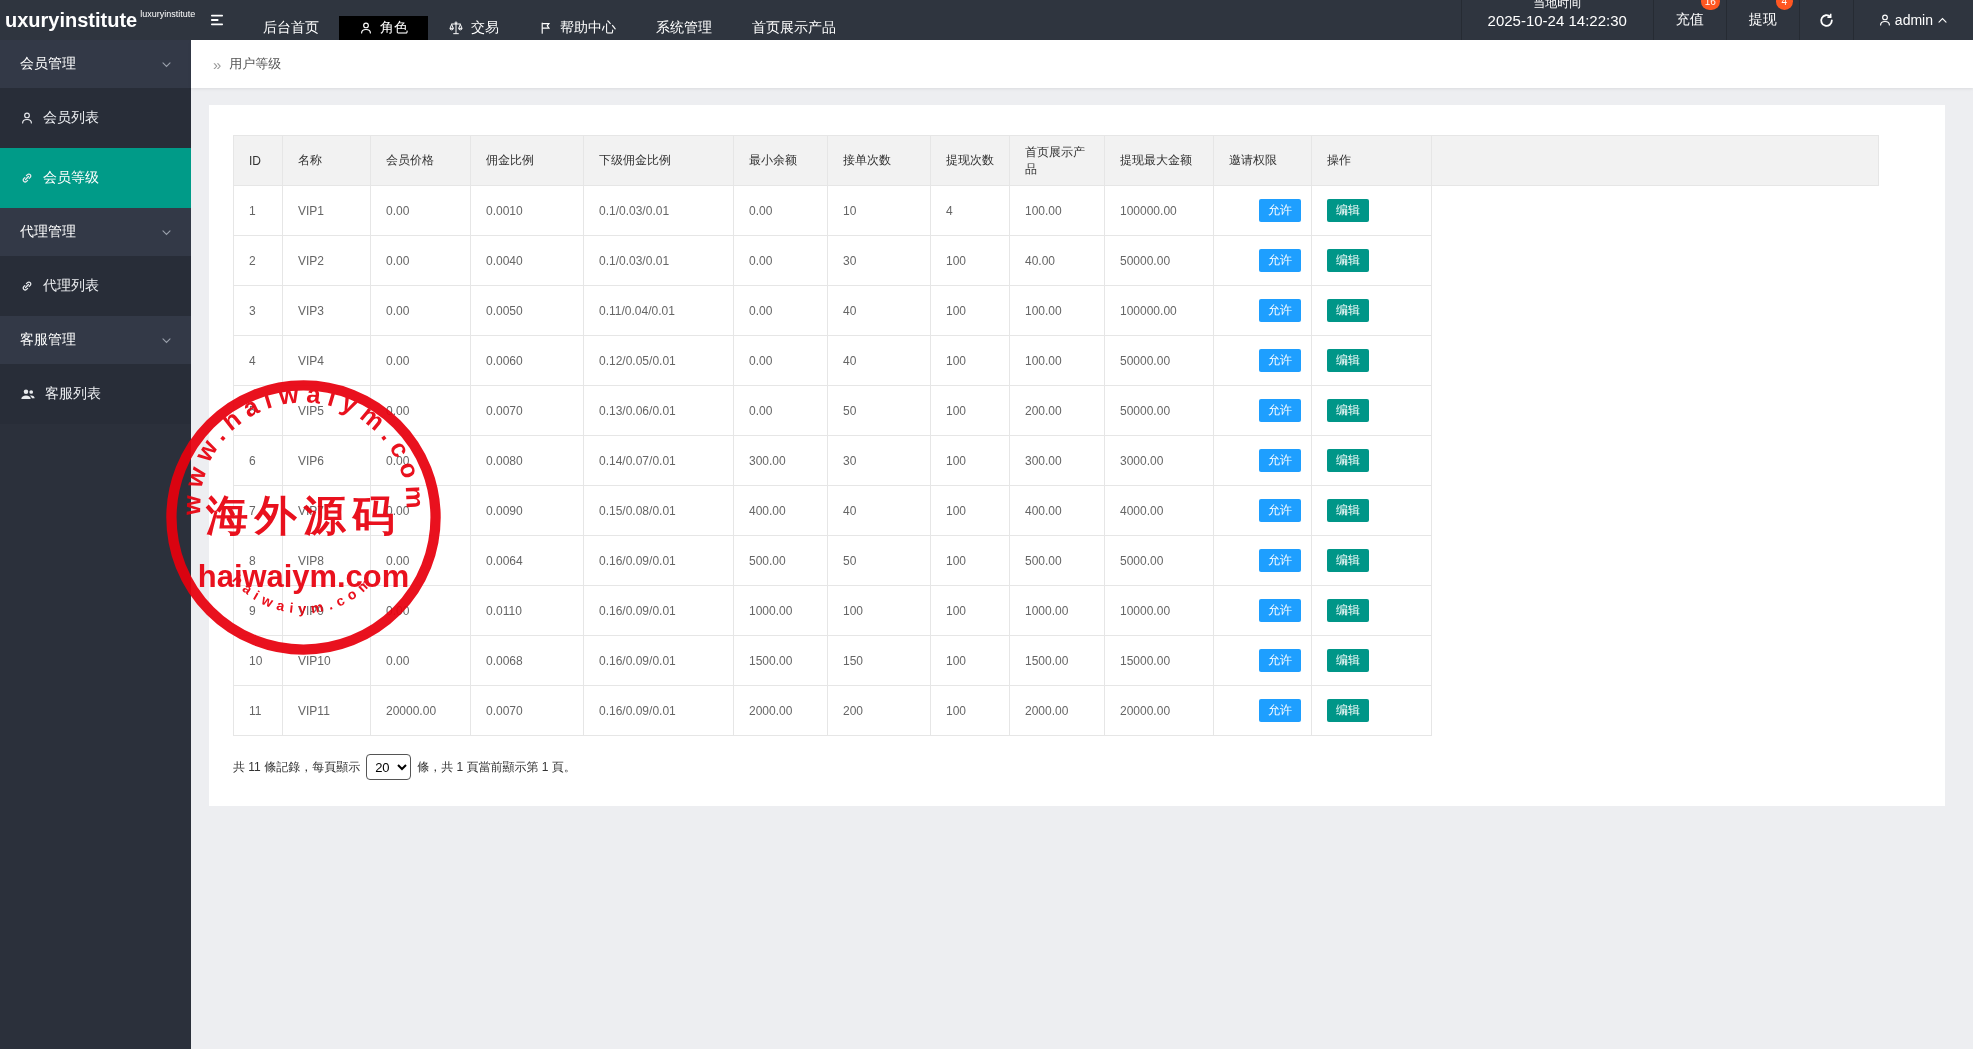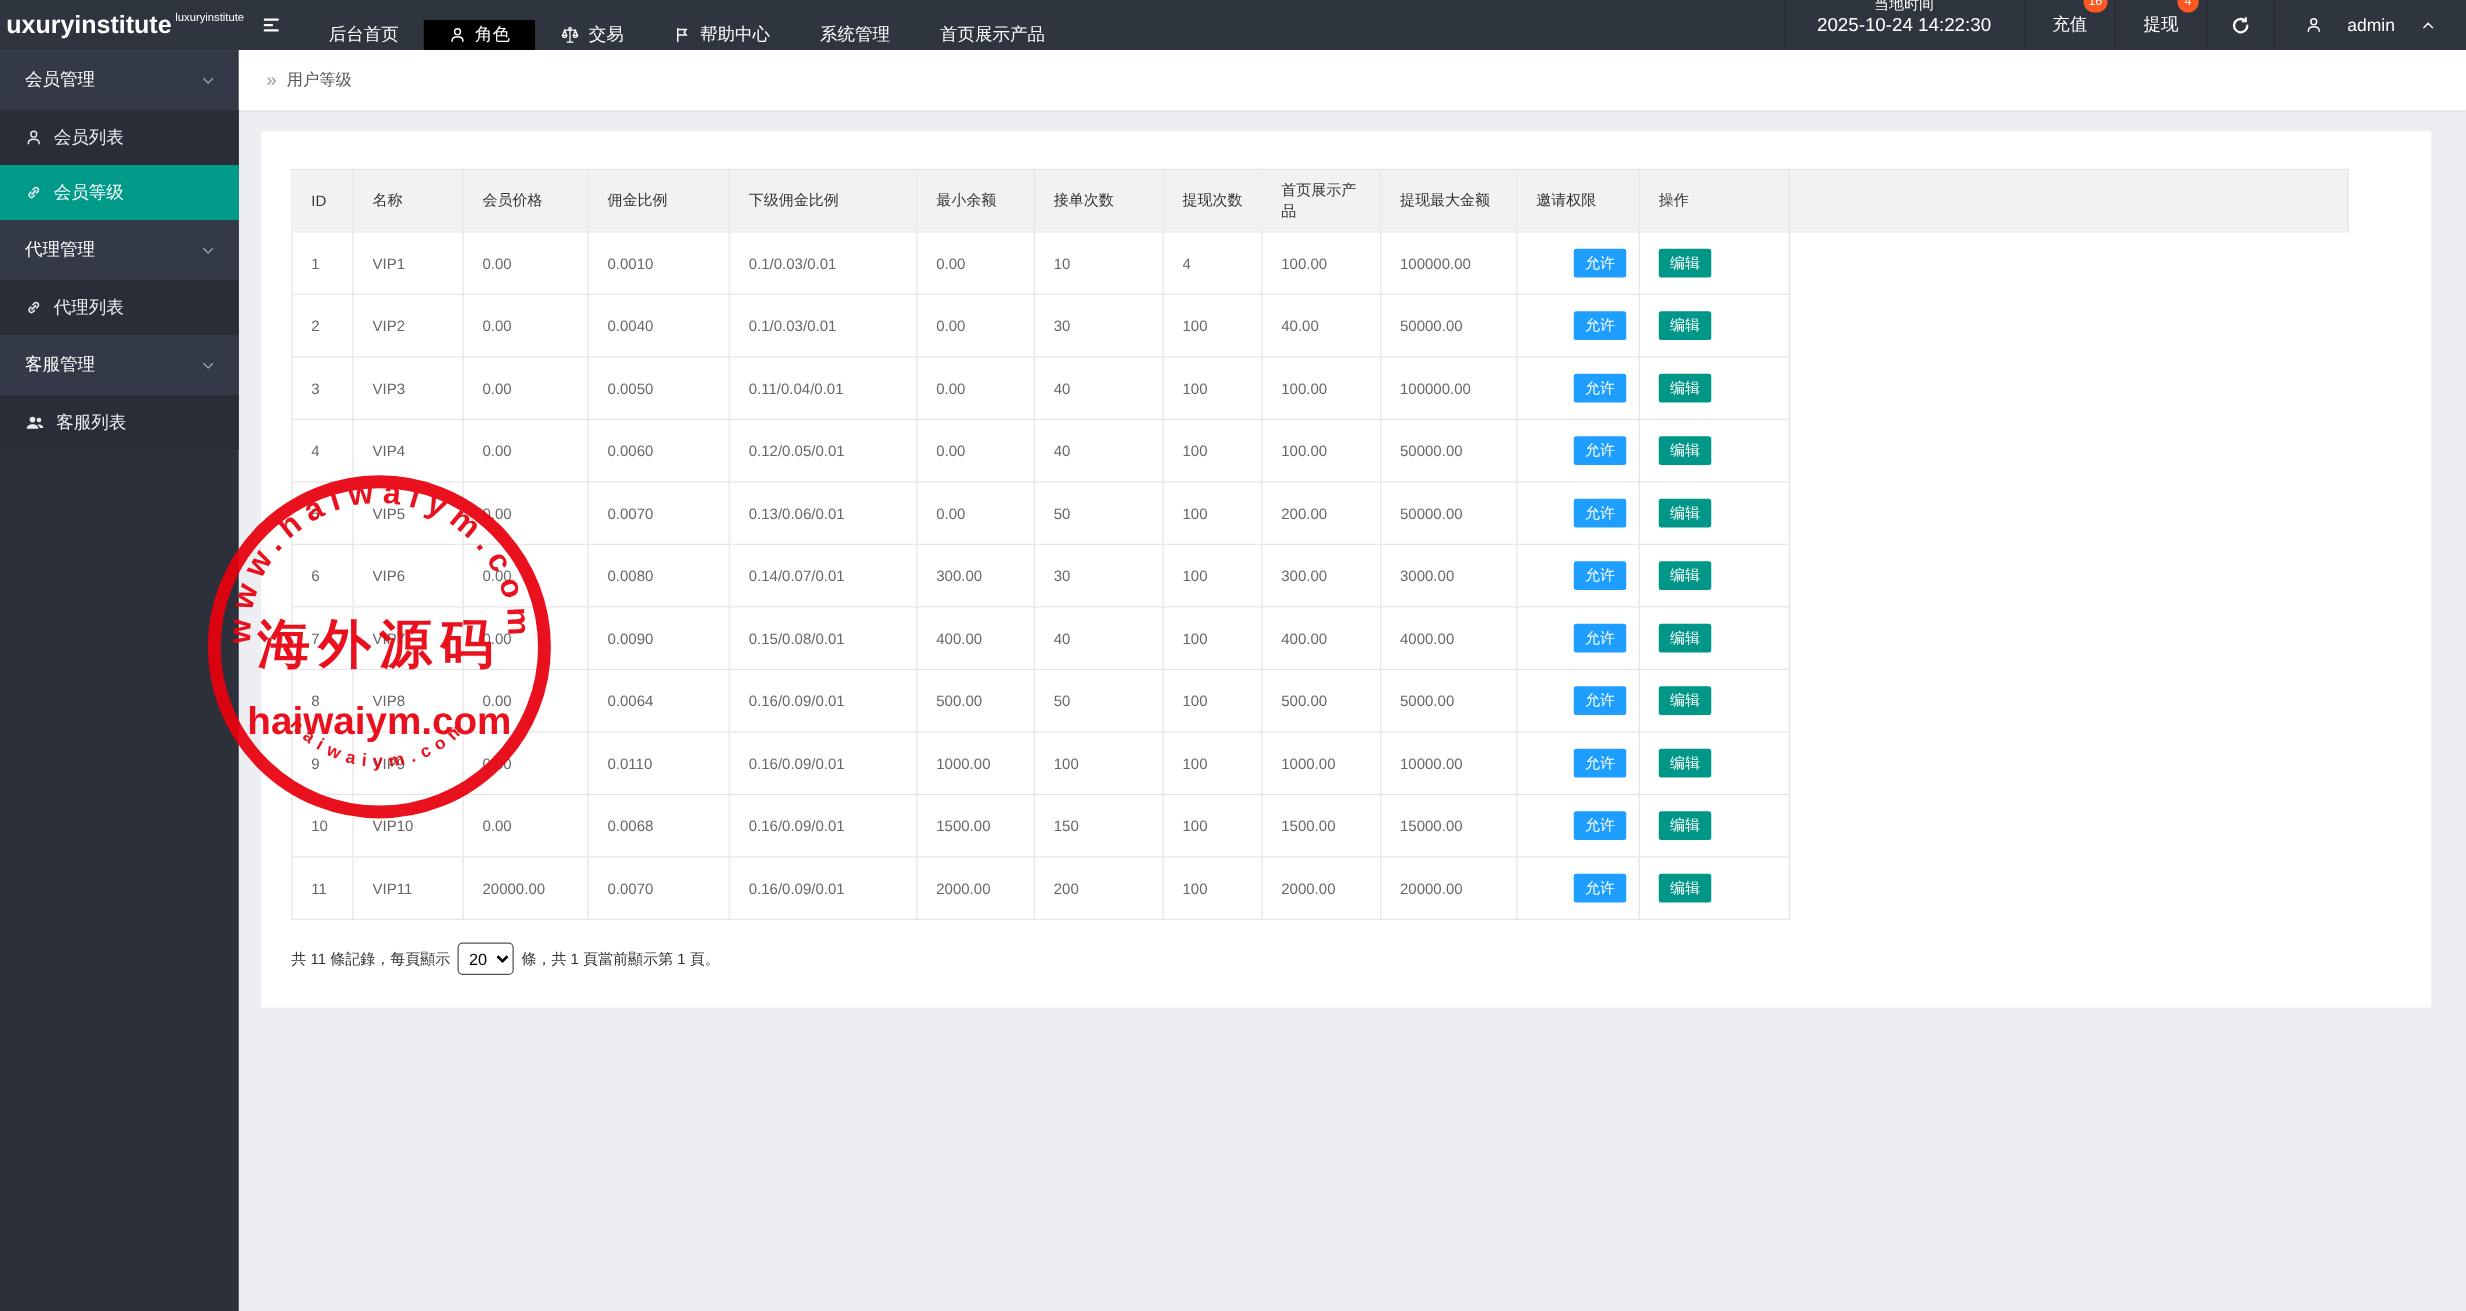"admin" .admin-cell { gap: 20px -> 3px }
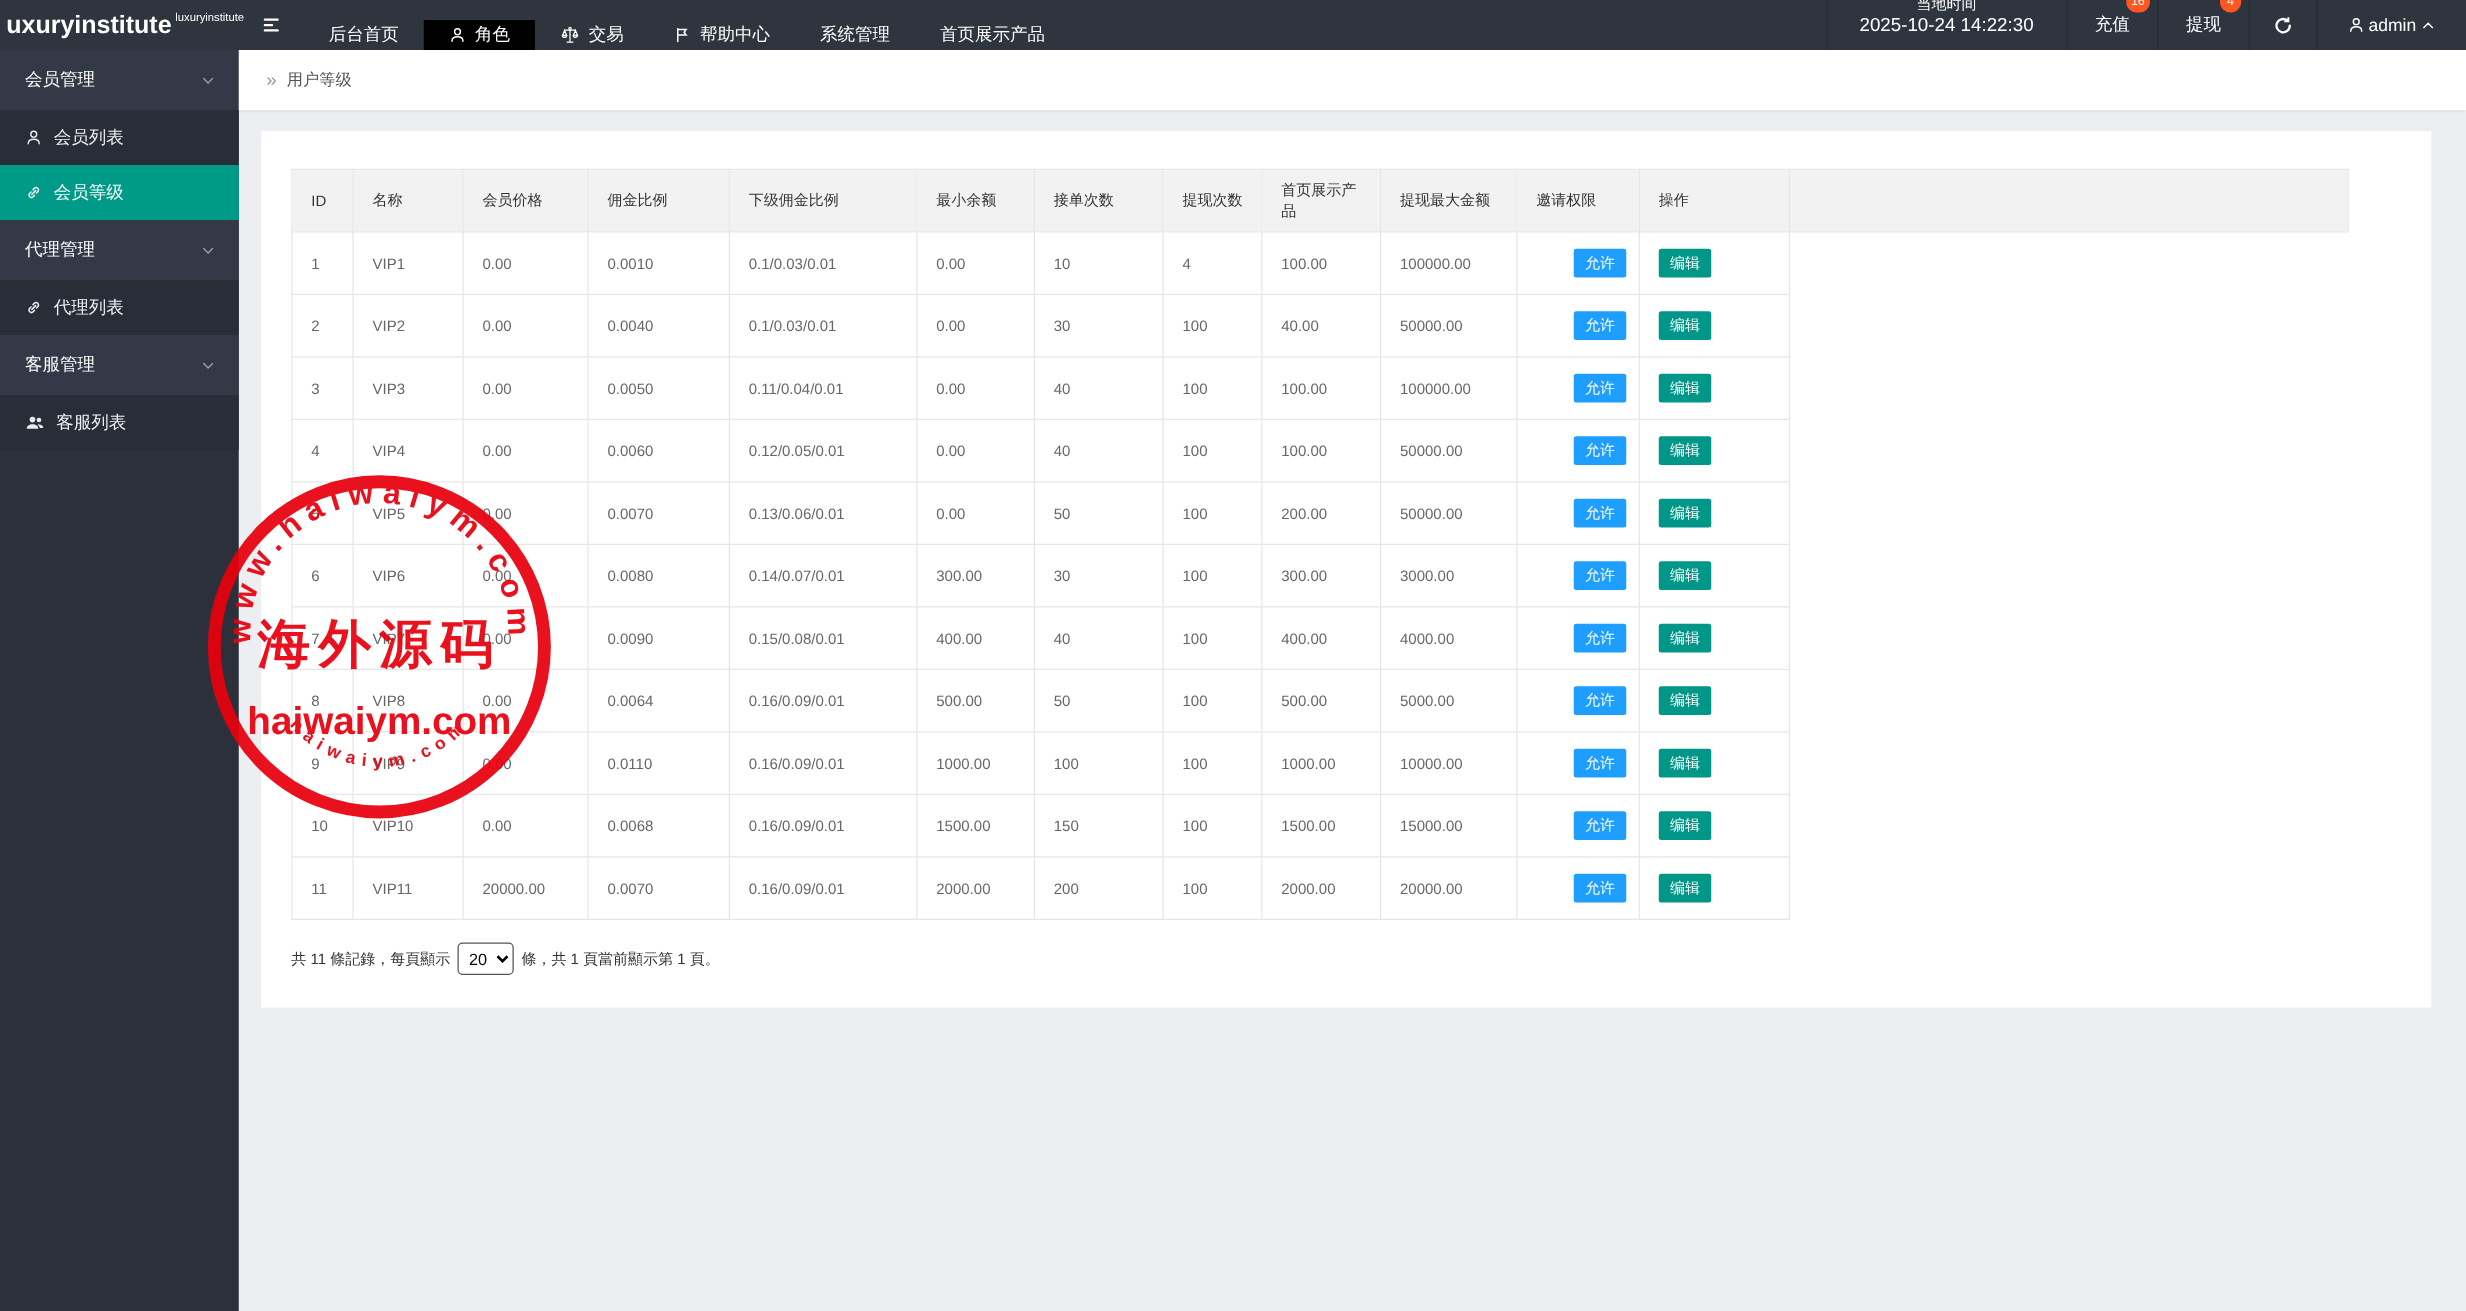"会员列表" .sb-item { height: 44px -> 60px }
